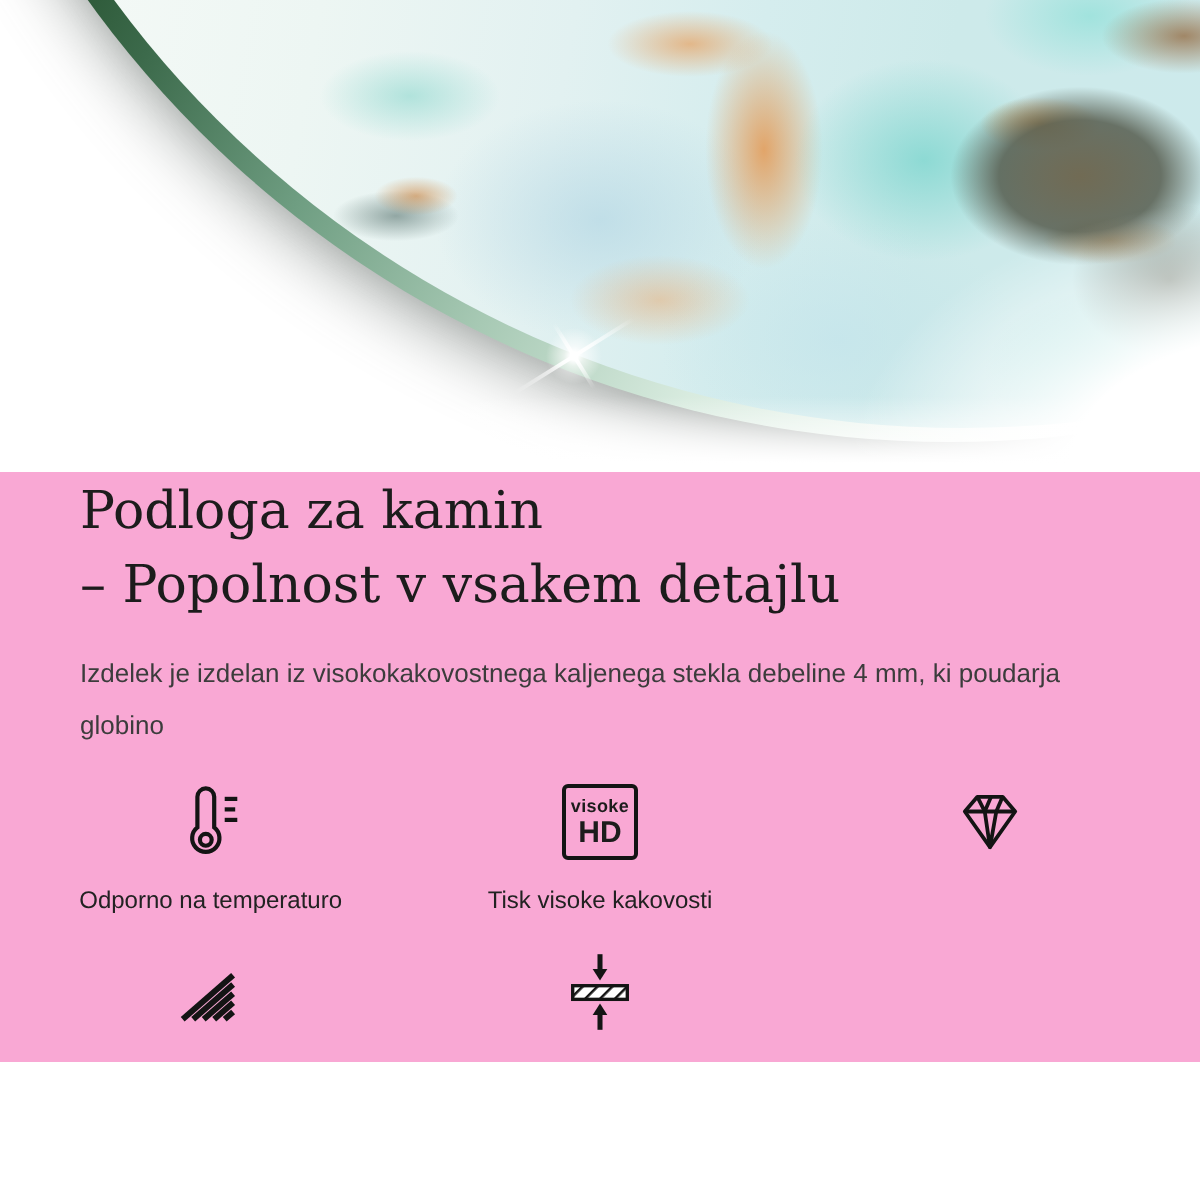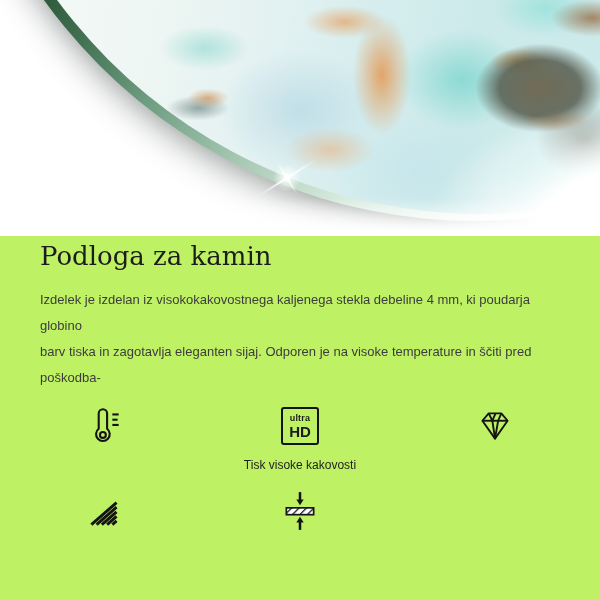"Podloga za kamin" .page { background: #bef264 -> #f9a8d4; height: 600px -> 531px }
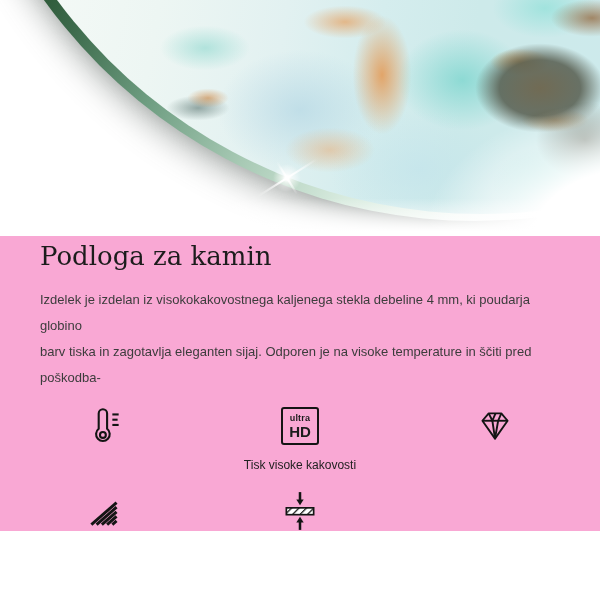"– Popolnost v vsakem detajlu" span { html: none -> <span>– Popolnost v vsakem detajlu</span> }
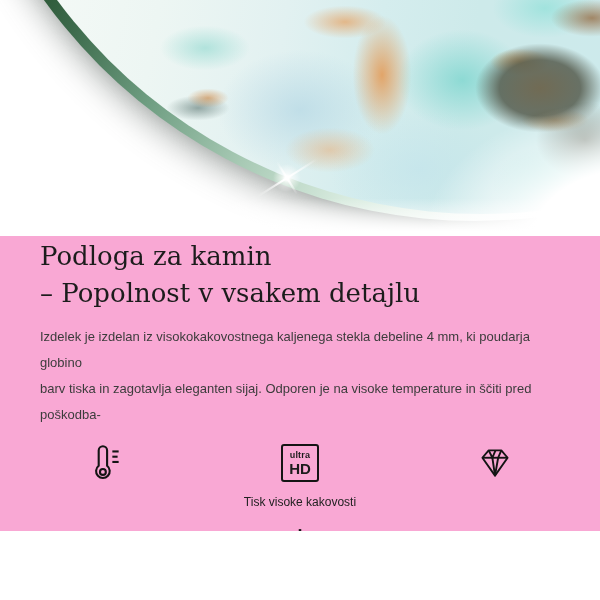"barv tiska in zagotavlja eleganten" span { html: <span>barv tiska in zagotavlja eleganten sijaj. Odporen je na visoke temperature in ščiti pred poškodba-</span> -> none }
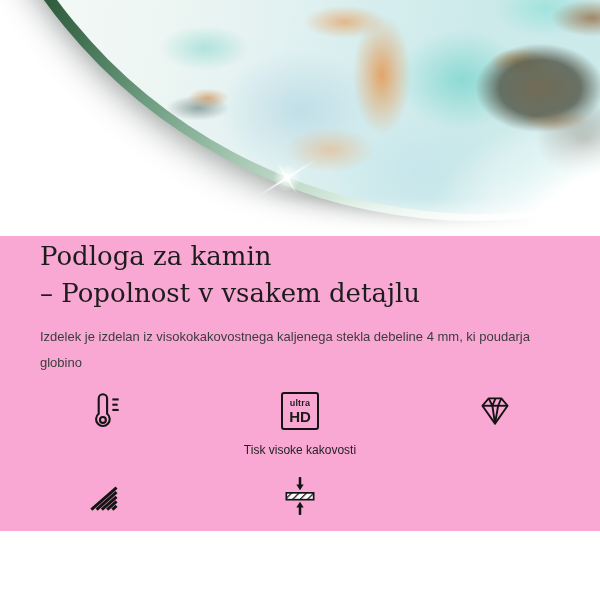"ultra" span.uhd-top { text: ultra -> visoke }
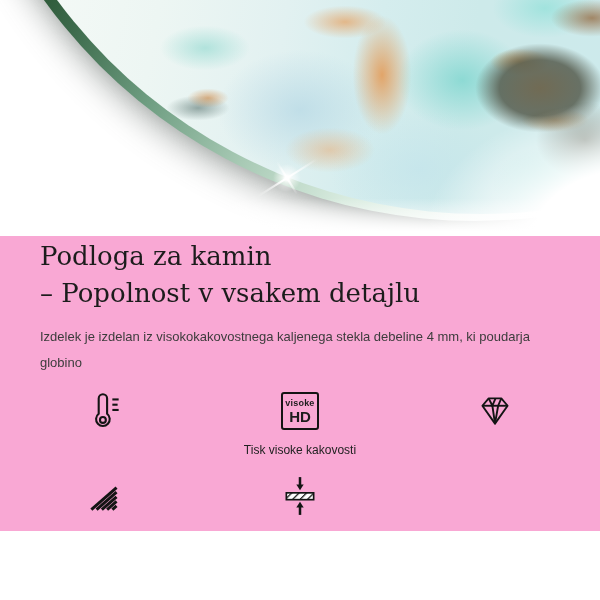"Odporno na temperaturo" div.feature-label { html: none -> <div>Odporno na temperaturo</div> }
